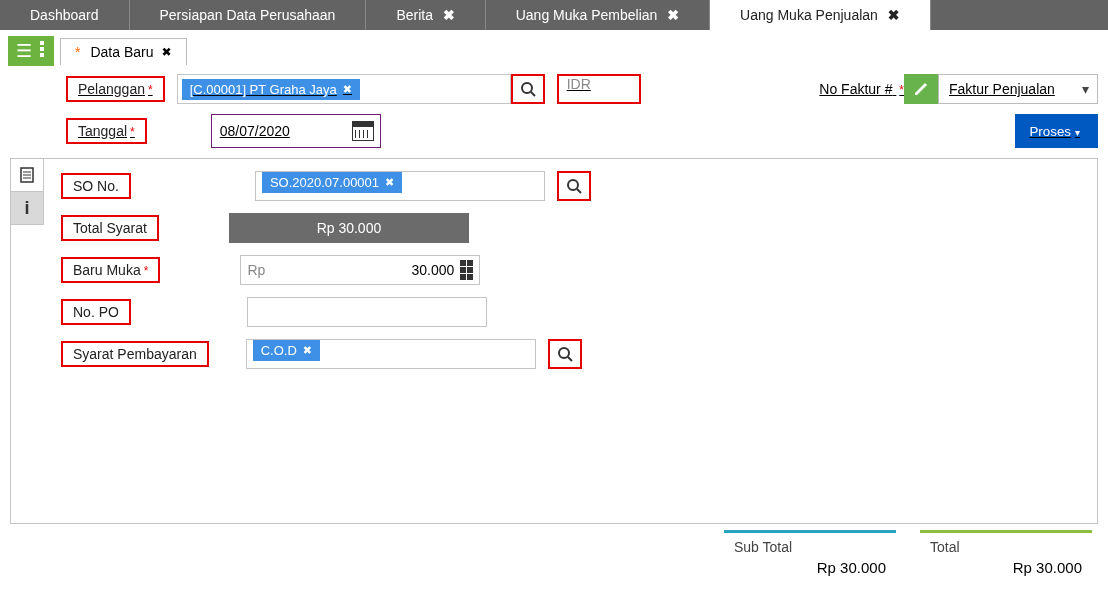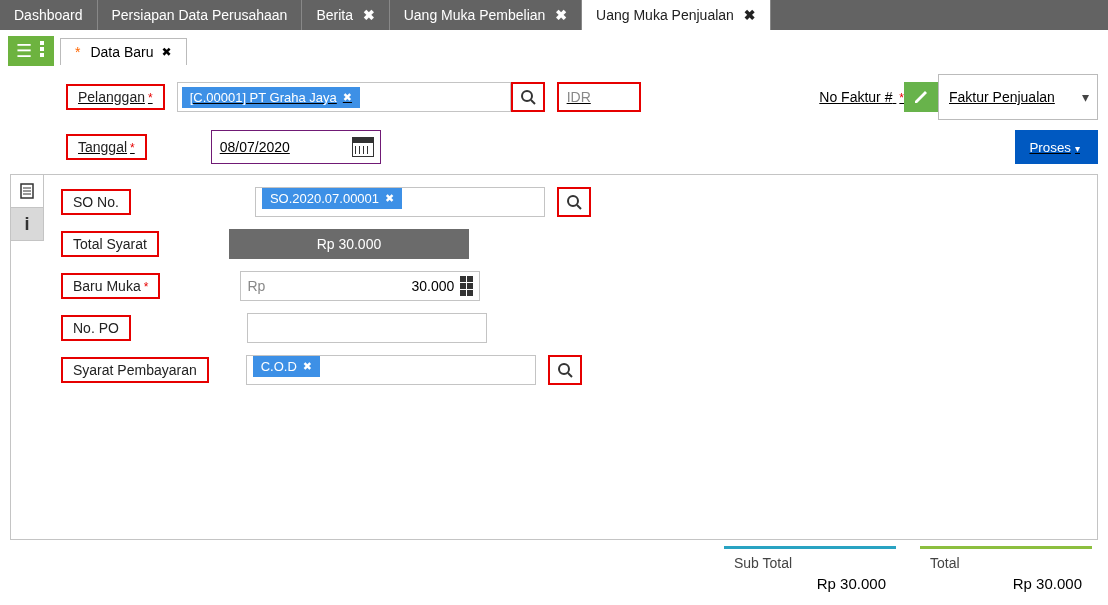"Dashboard" .tab { padding: 0 14px -> 0 30px }
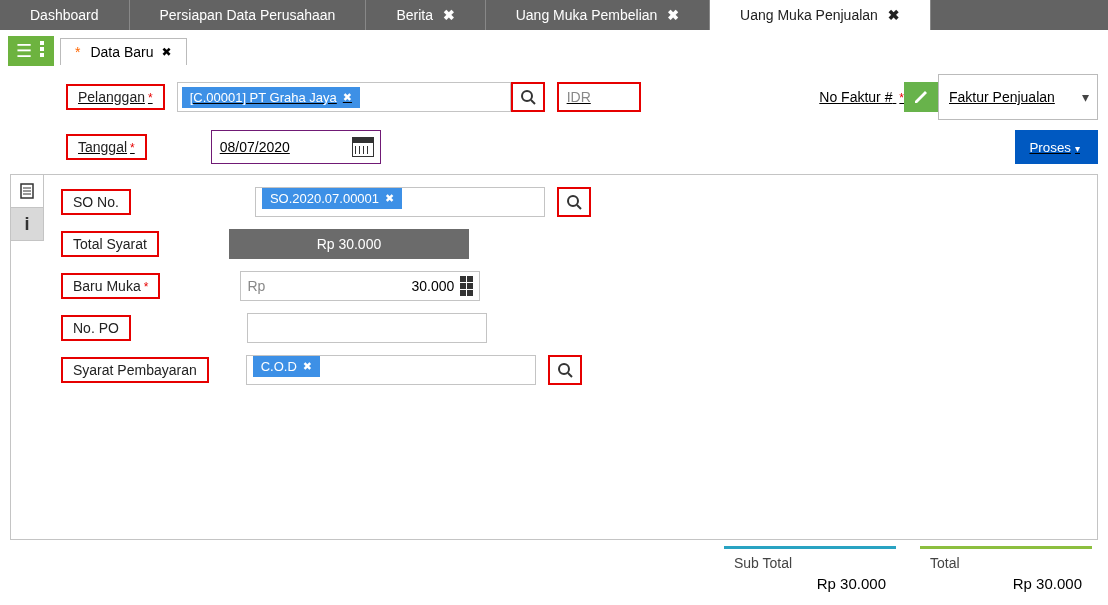"IDR" .currency-box { align-items: center -> flex-start }
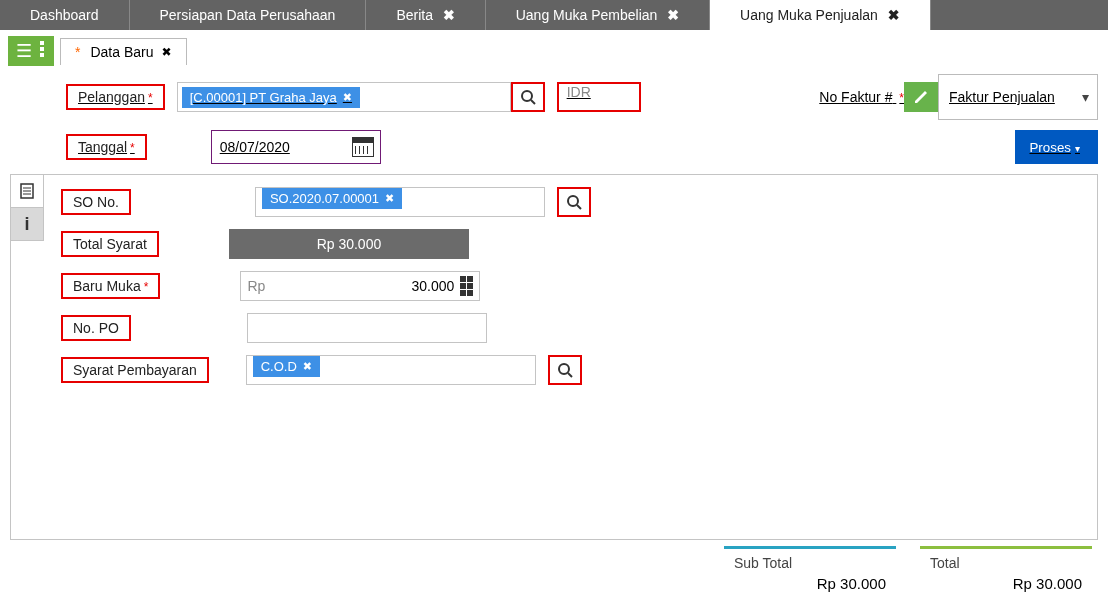"Faktur Penjualan" .select-faktur { height: 46px -> 30px }
